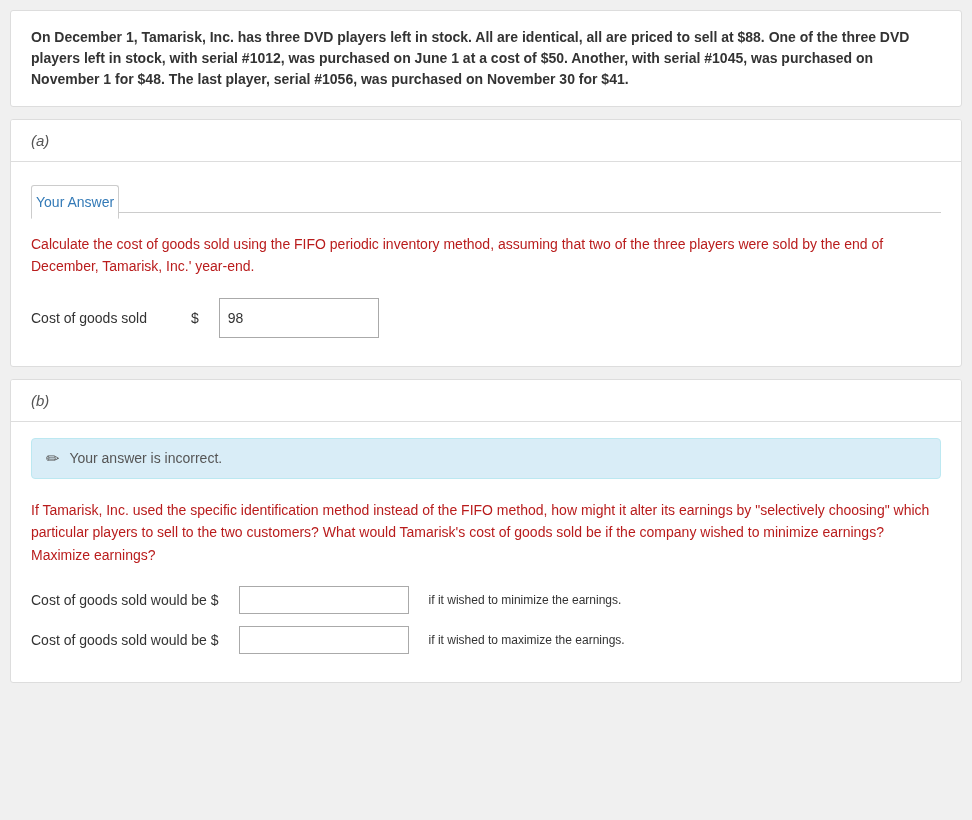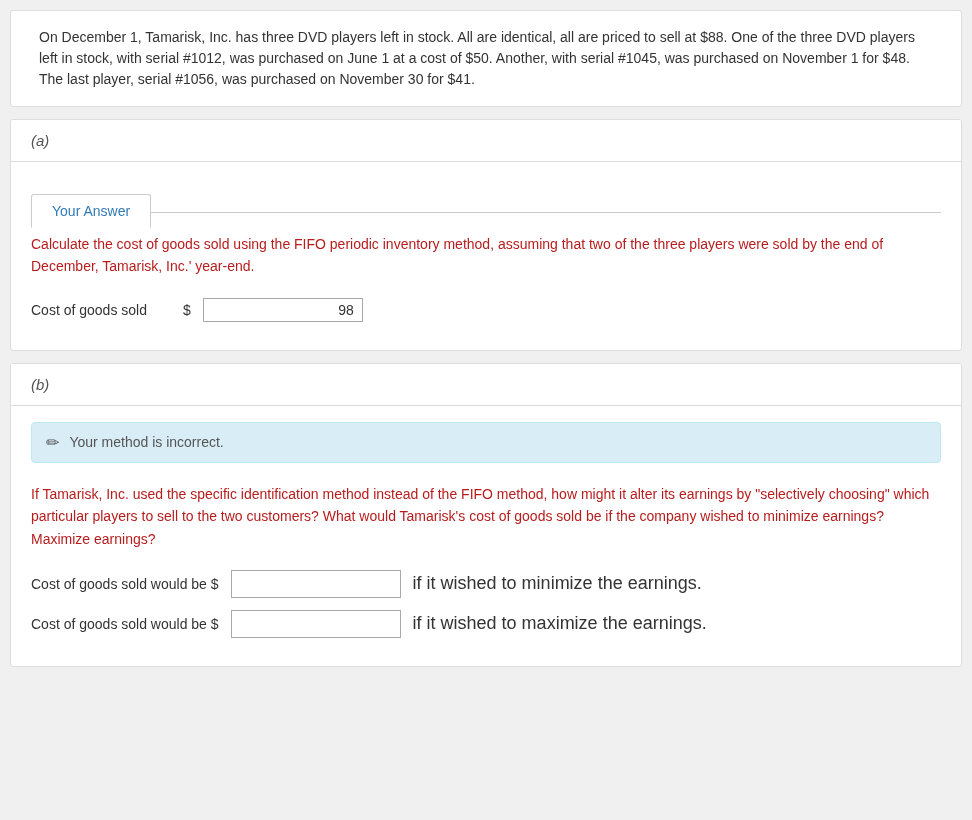"On December 1, Tamarisk, Inc." .problem-card { font-weight: none -> bold; padding: 16px 28px -> 16px 20px }
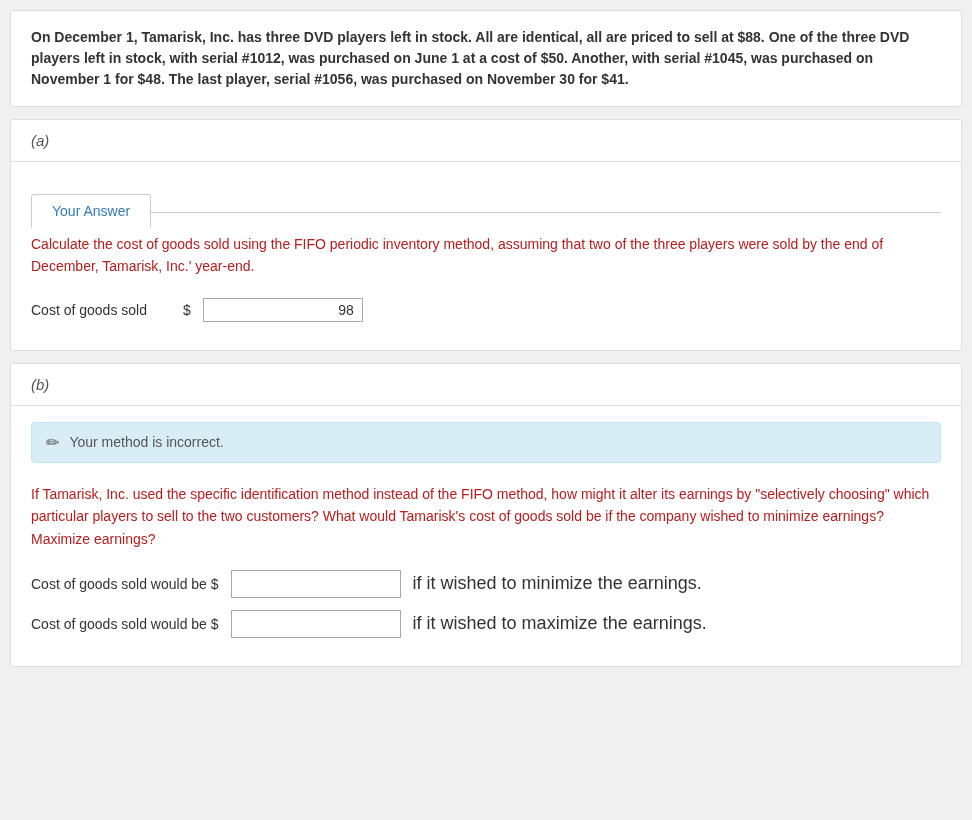"Your Answer" .tab { padding: 8px 20px -> 8px 4px; top: 16px -> 7px }
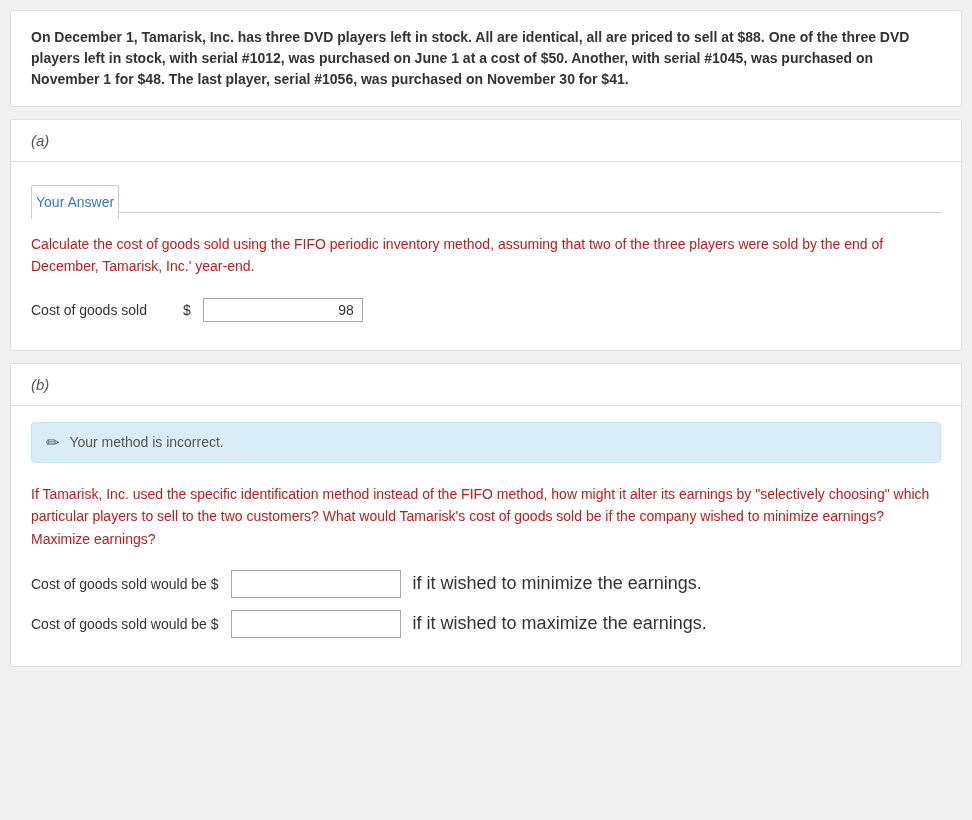"Cost of goods sold" .input-row { gap: 12px -> 20px }
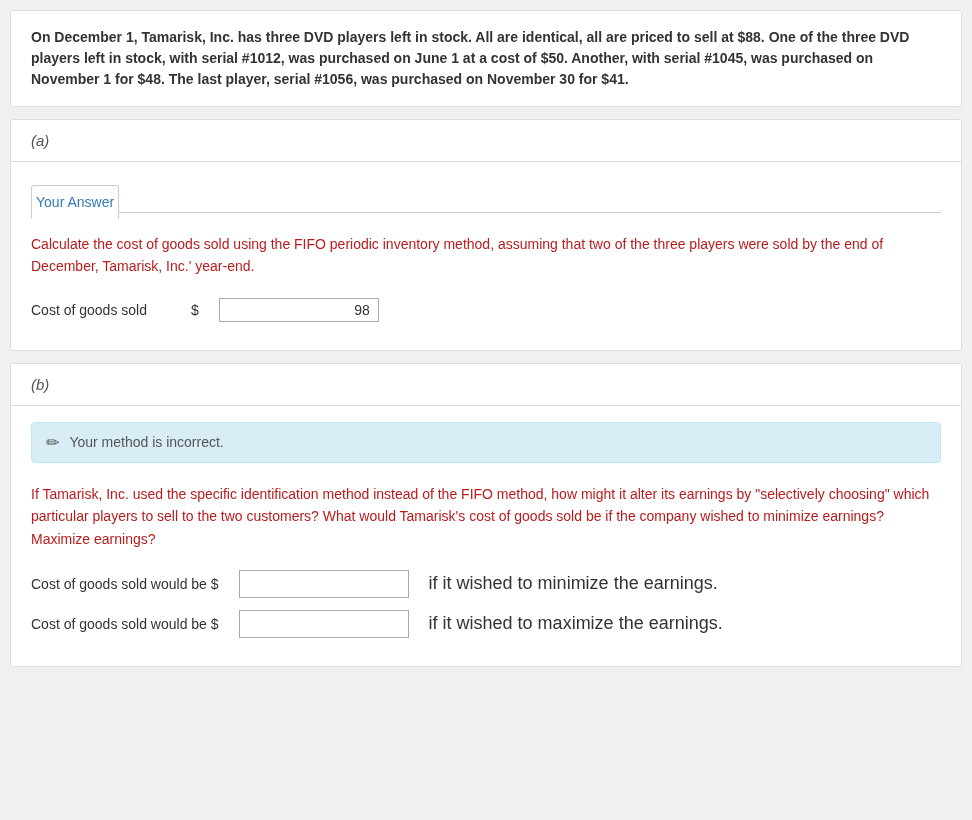"98" .answer-input { height: 24px -> 40px; text-align: right -> none }
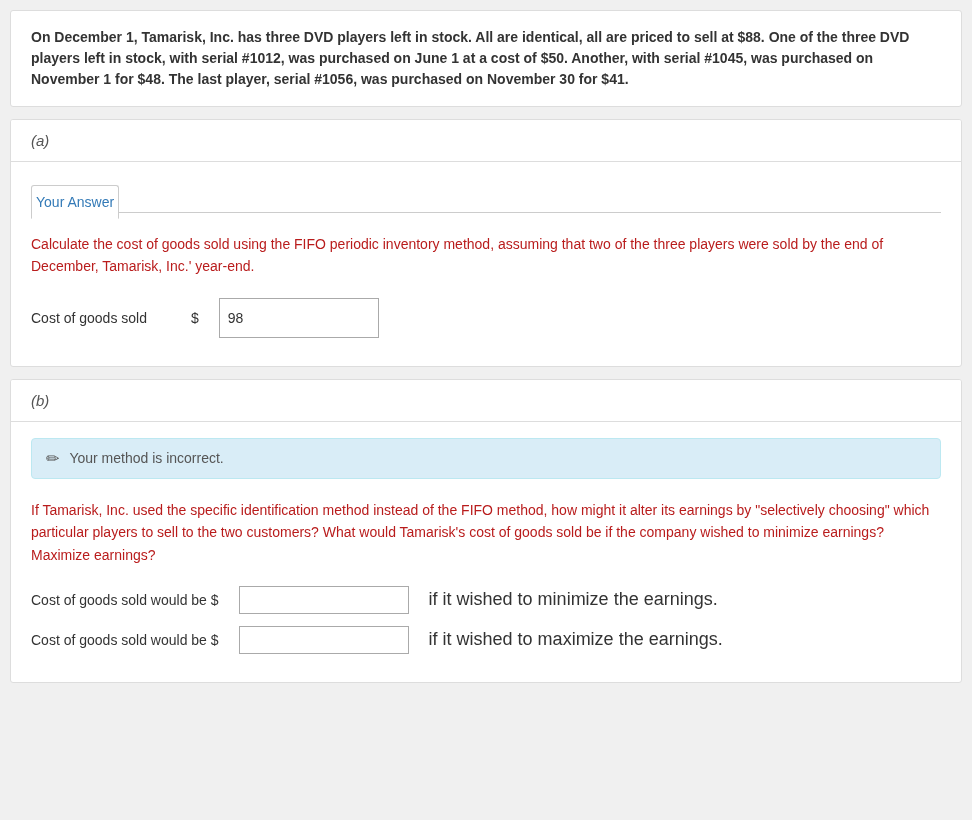"Your method is incorrect." span { text: method -> answer }
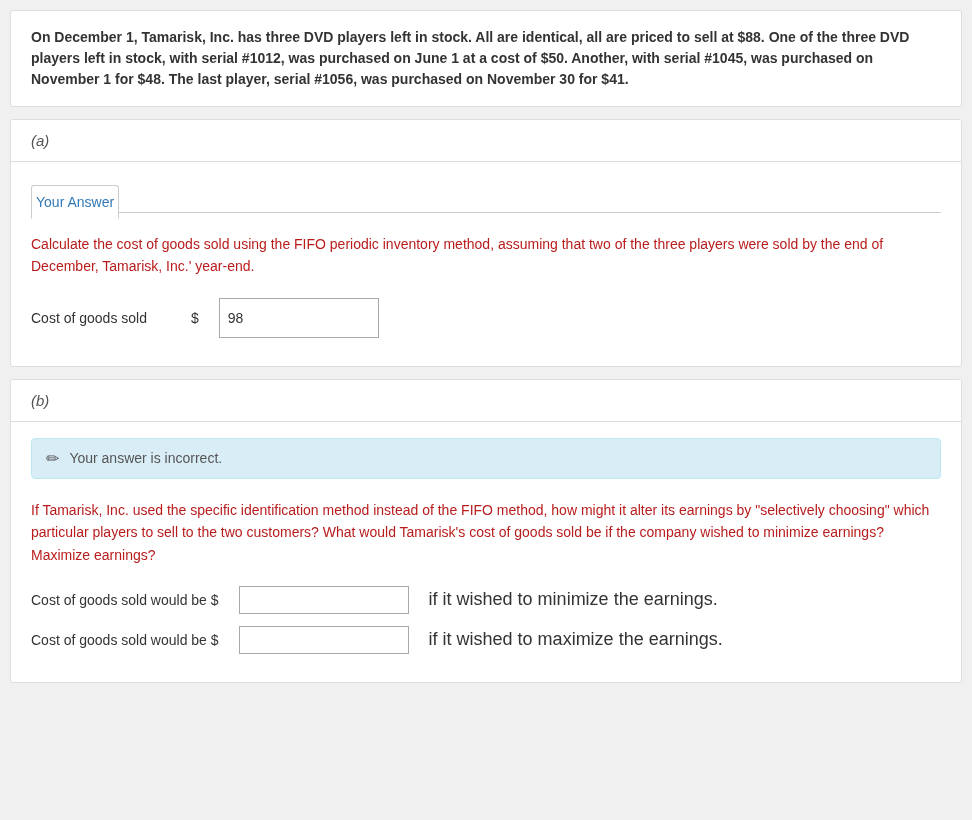"if it wished to minimize" .inline-text { font-size: 18px -> 12px }
